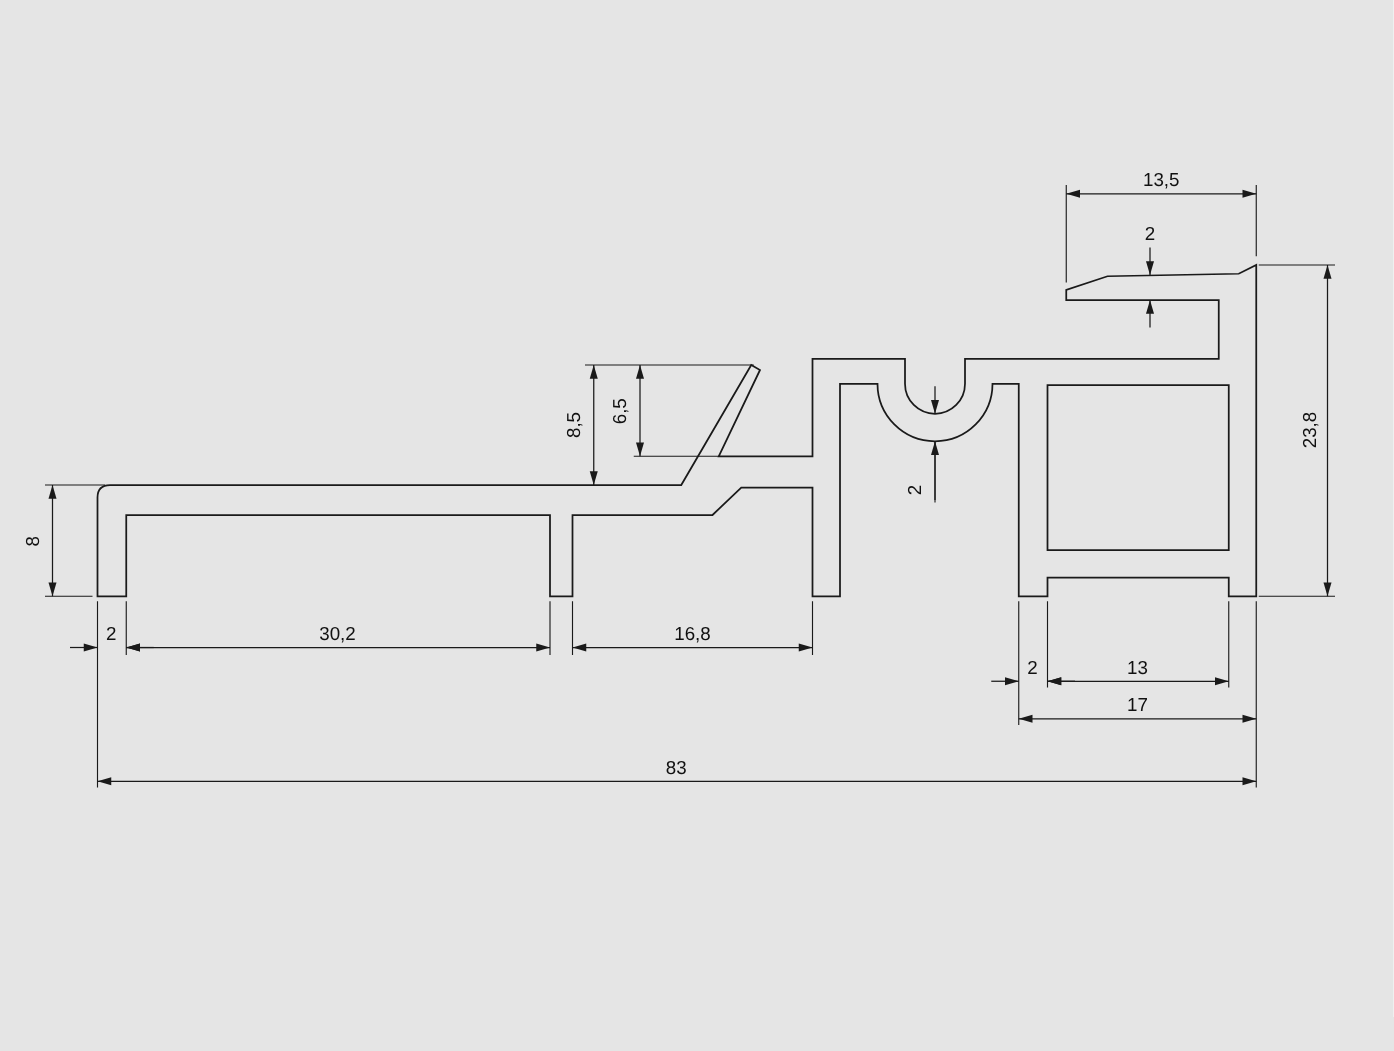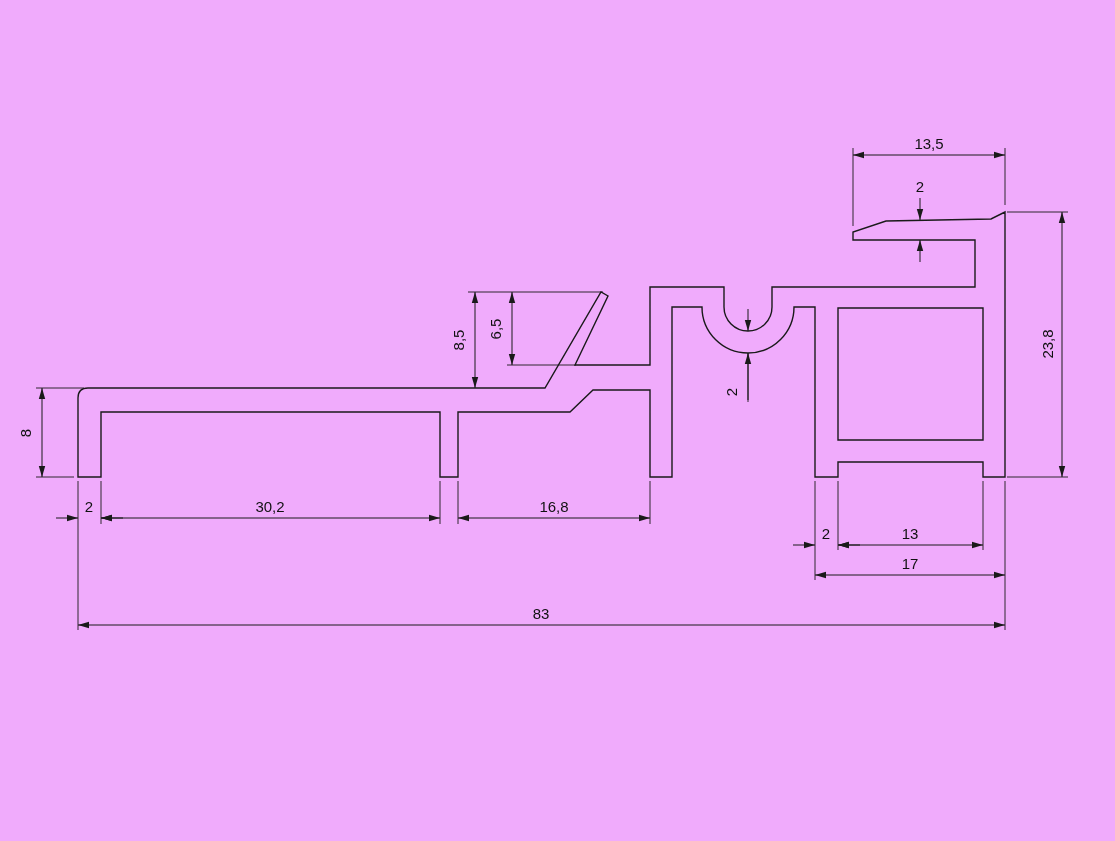"13,5" .canvas { background: #f0abfc -> #e5e5e5 }
